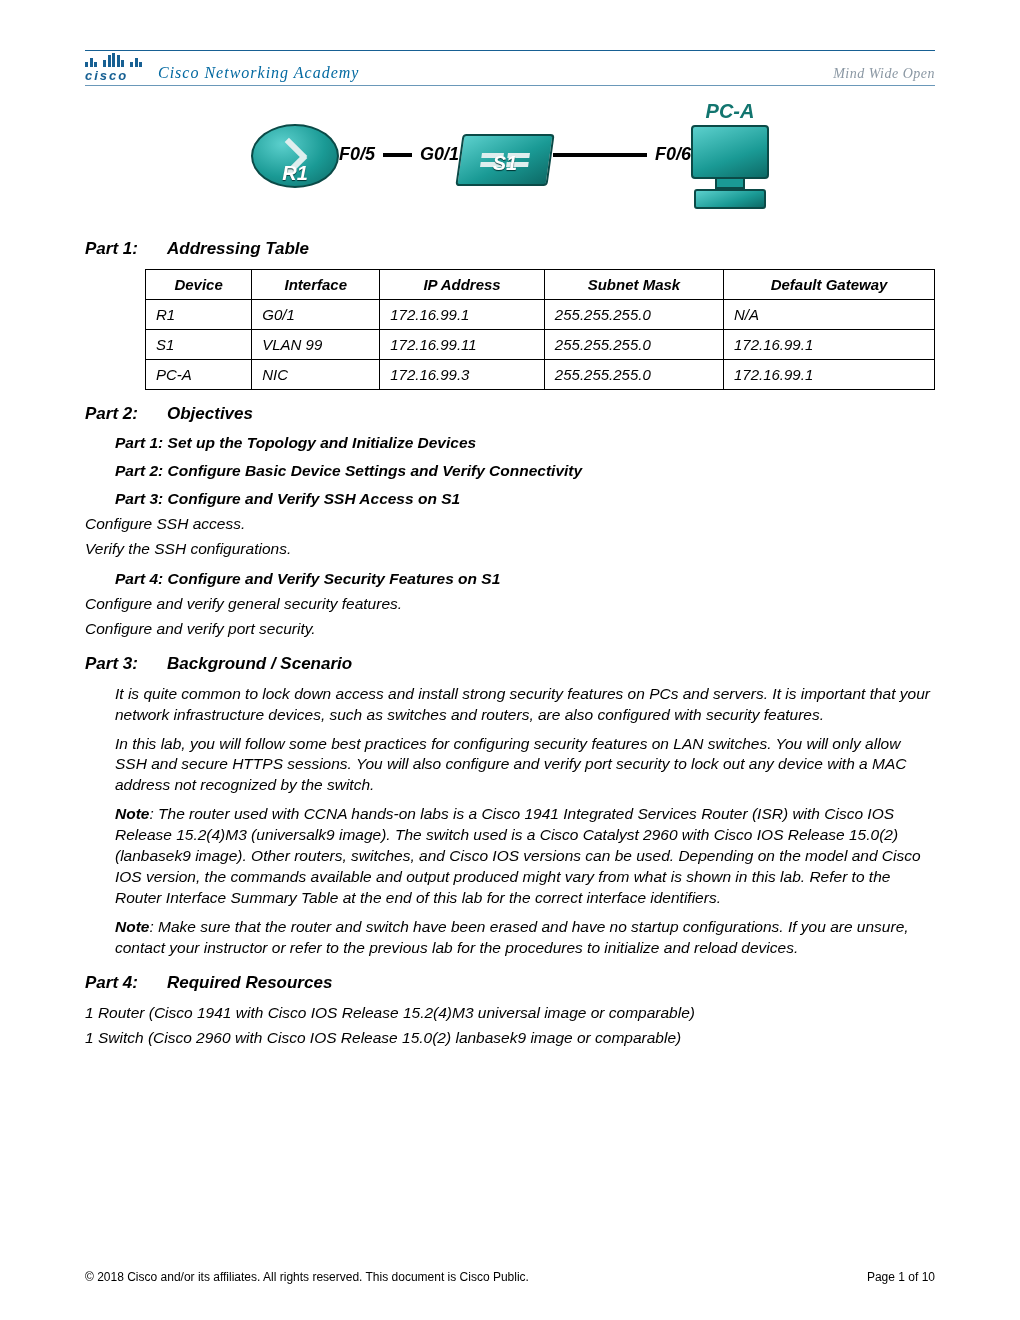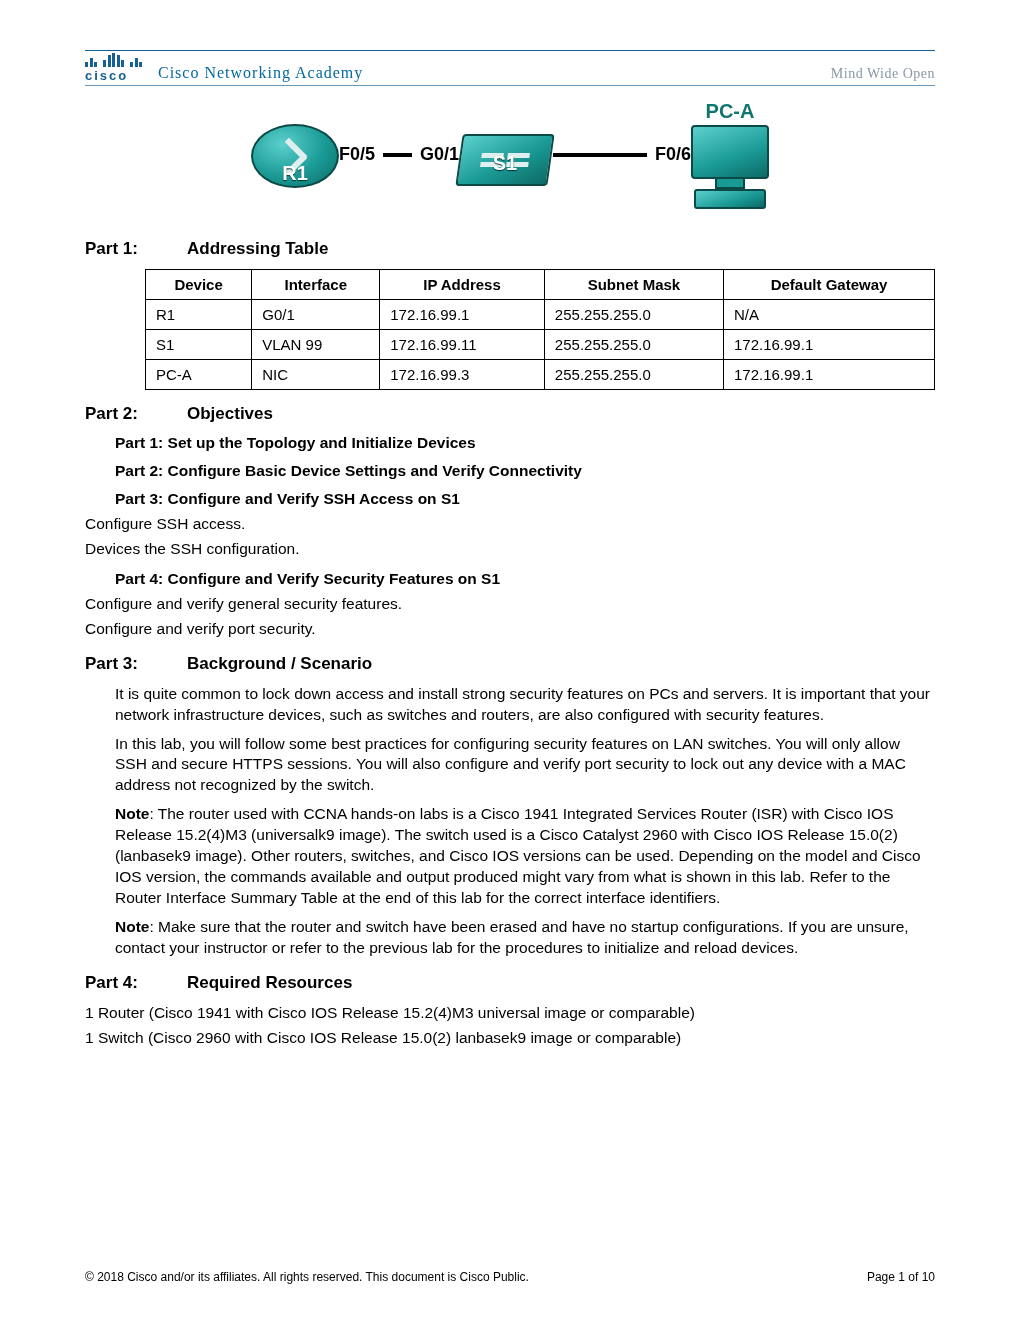"cisco" .page { font-style: none -> italic }
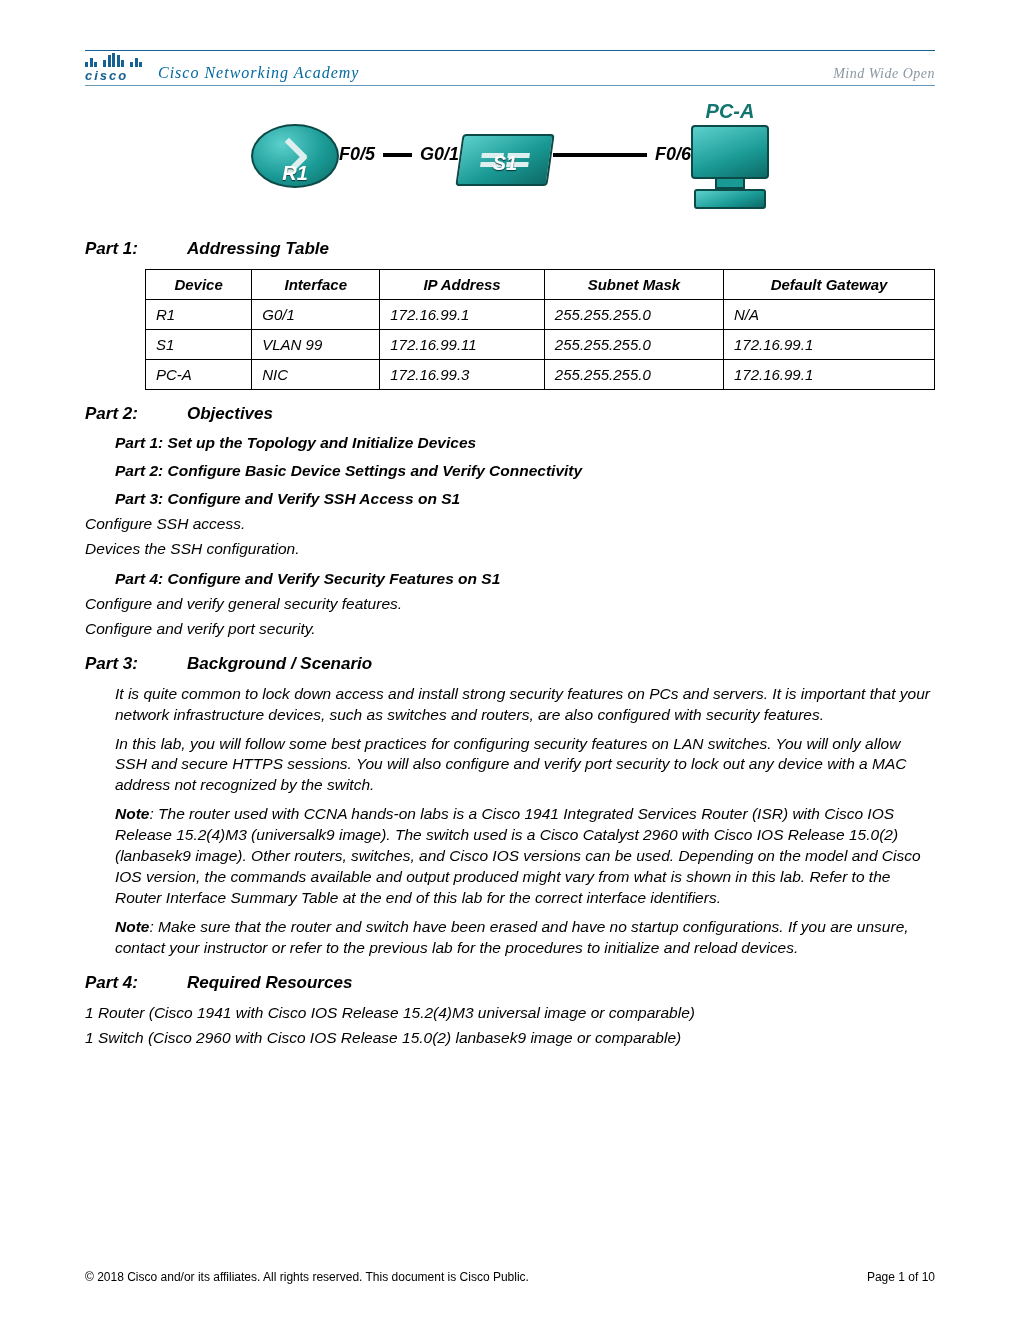"Part 1:" .part-heading { gap: 20px -> none }
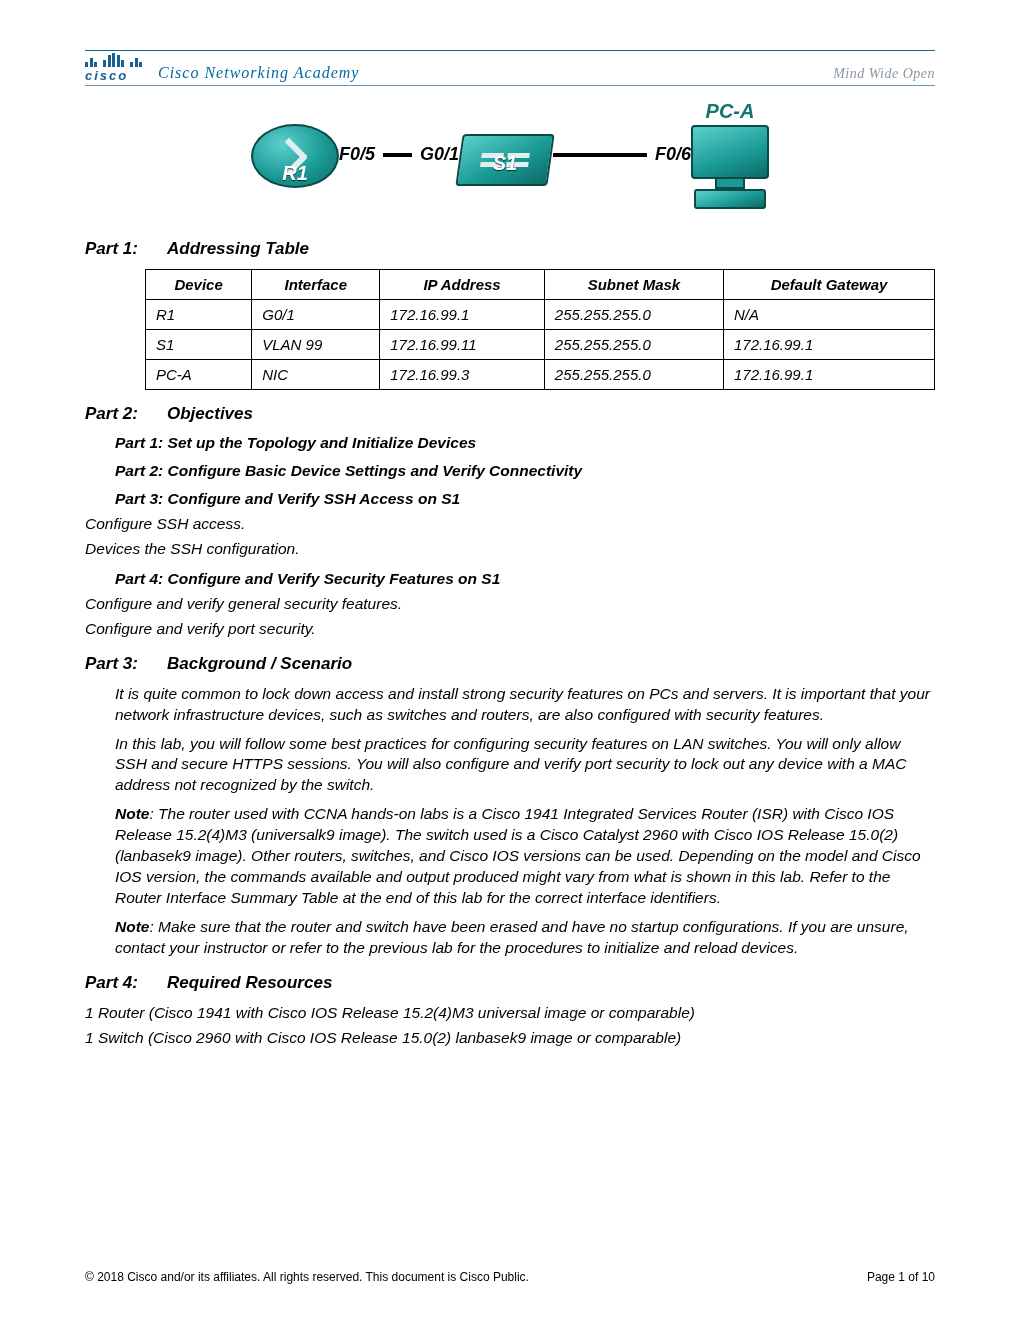"Devices the SSH configuration." div.body-line { text: Devices the SSH configuration -> Verify the SSH configurations }
